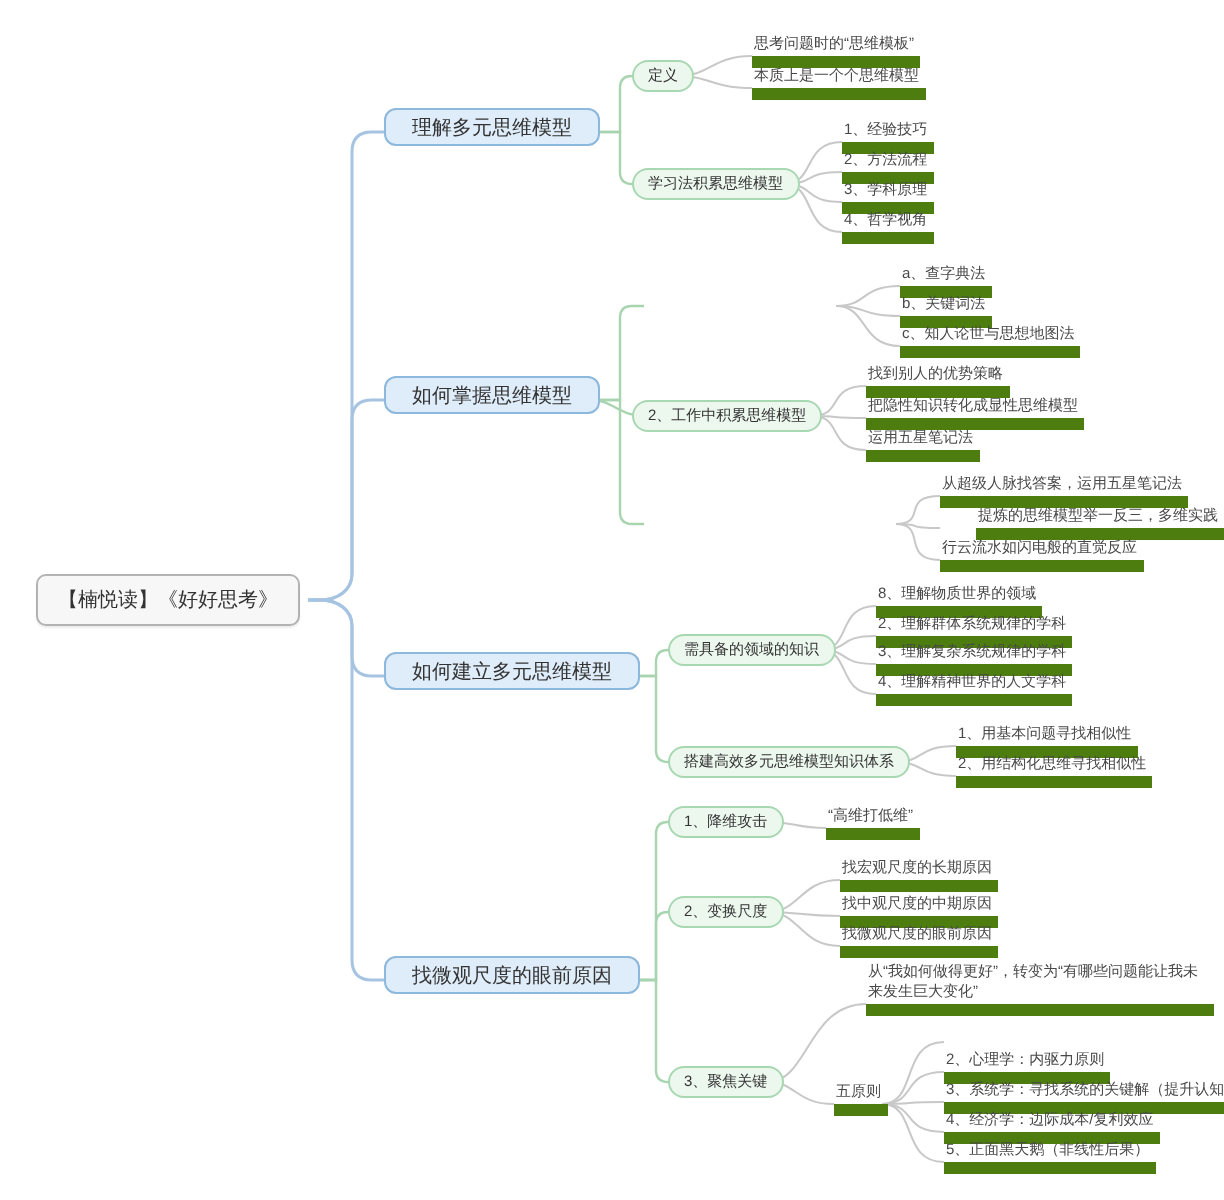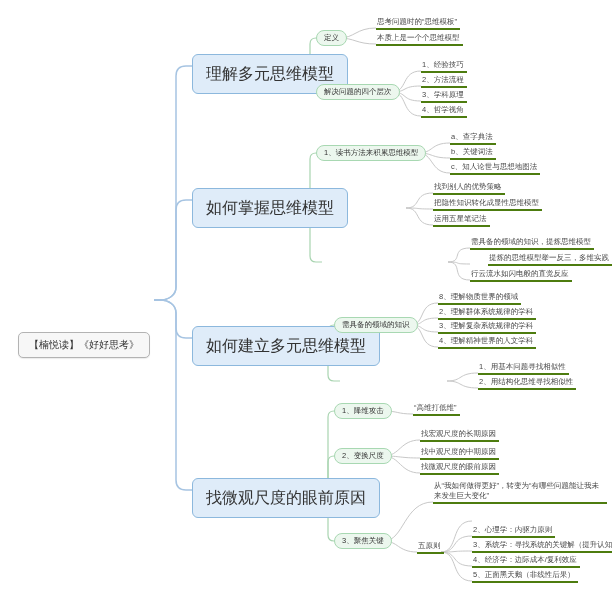"思考问题时的“思维模板”" .leaf { border-bottom: 2px solid #4d7c0f -> 6px solid #4d7c0f }
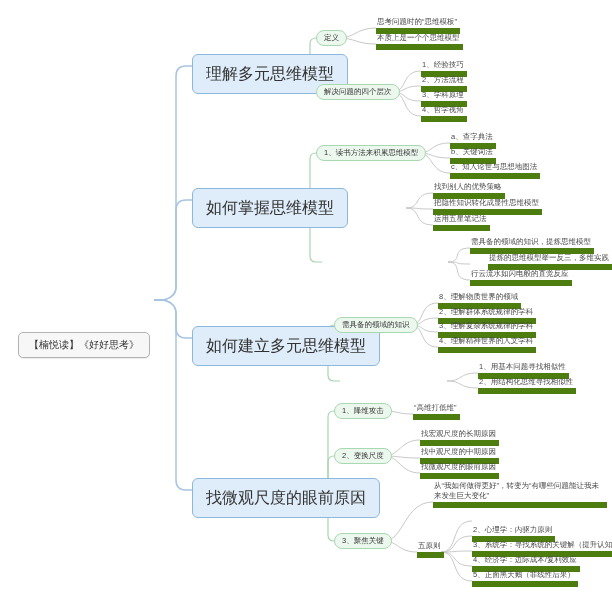"理解多元思维模型" .branch { font-size: 16px -> 10px; height: 40px -> 19px }
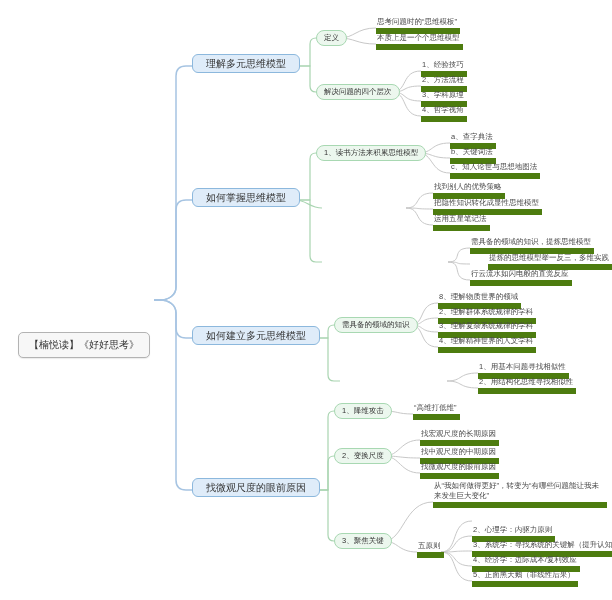"解决问题的四个层次" div.sub { text: 解决问题的四个层次 -> 学习法积累思维模型 }
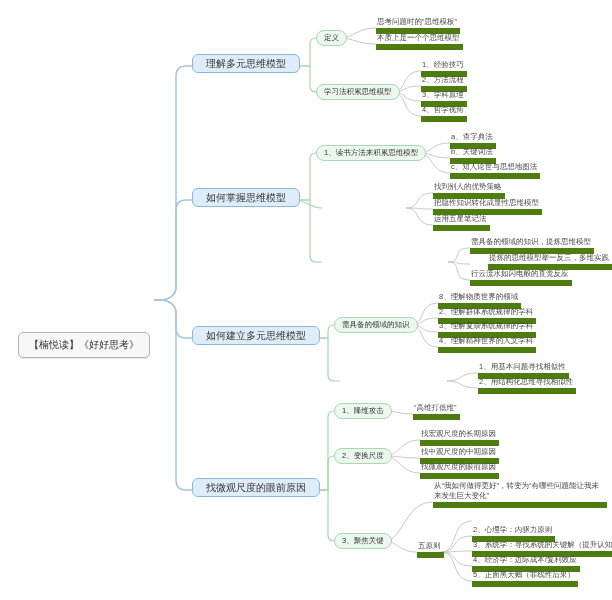"1、读书方法来积累思维模型" div.sub { html: <div>1、读书方法来积累思维模型</div> -> none }
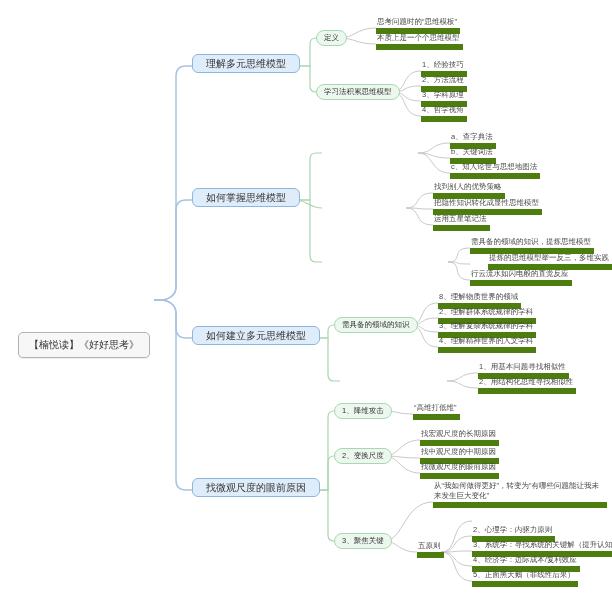"2、工作中积累思维模型" div.sub { html: none -> <div>2、工作中积累思维模型</div> }
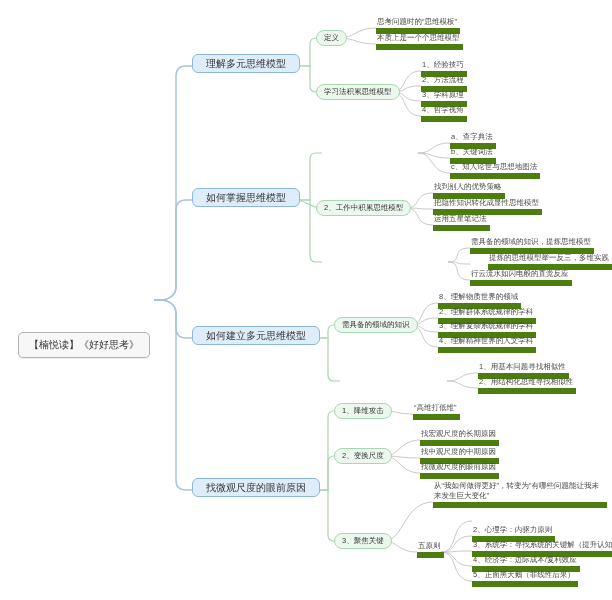"需具备的领域的知识，提炼思维模型" div.leaf { text: 需具备的领域的知识，提炼思维模型 -> 从超级人脉找答案，运用五星笔记法 }
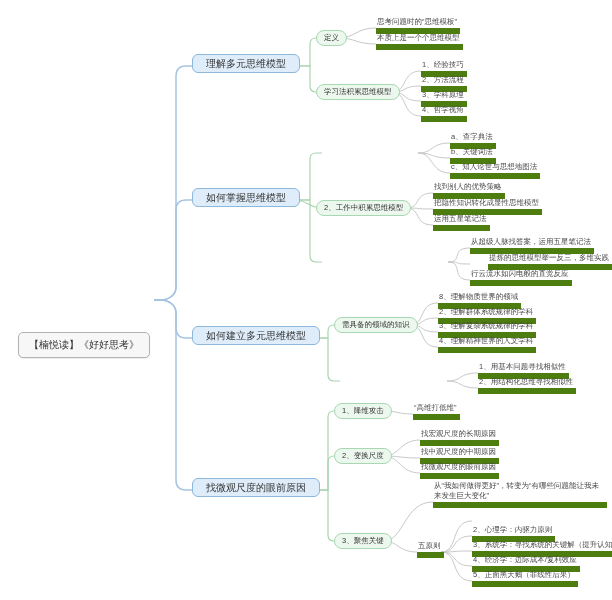"【楠悦读】《好好思考》" .rootnode { margin-top: 45px -> none }
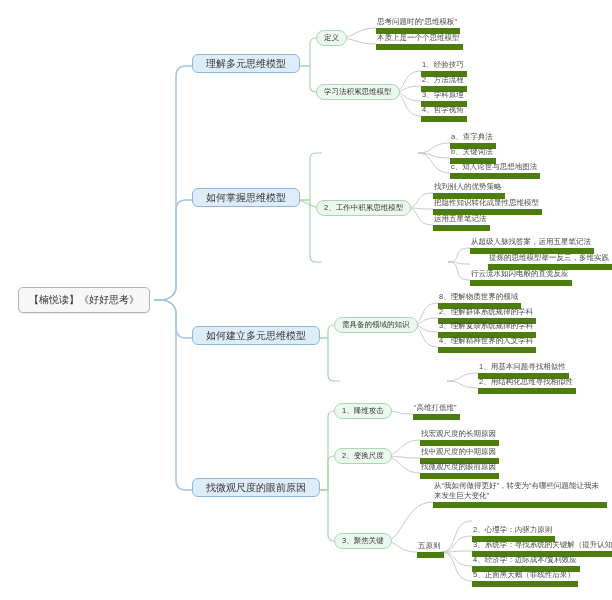"搭建高效多元思维模型知识体系" div.sub { html: none -> <div>搭建高效多元思维模型知识体系</div> }
